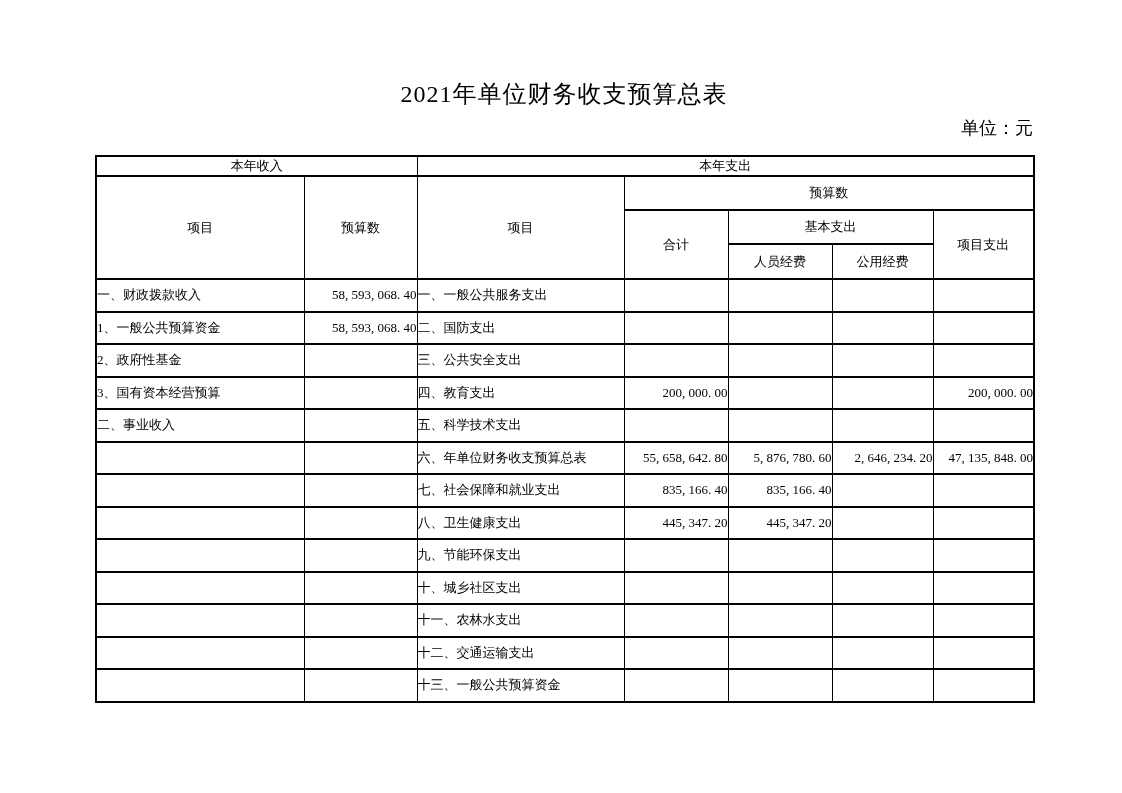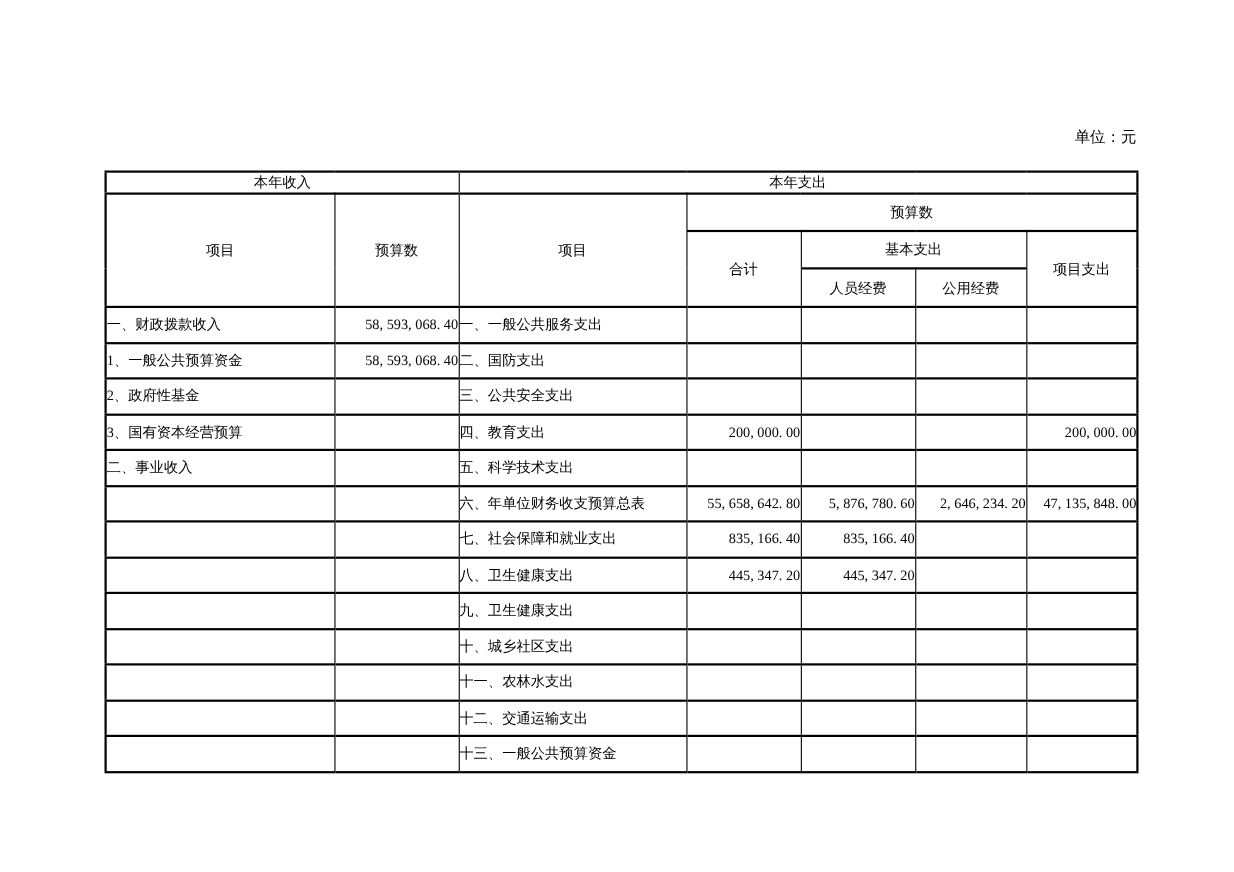"2021年单位财务收支预算总表" div.doc-title { html: none -> <div>2021年单位财务收支预算总表</div> }
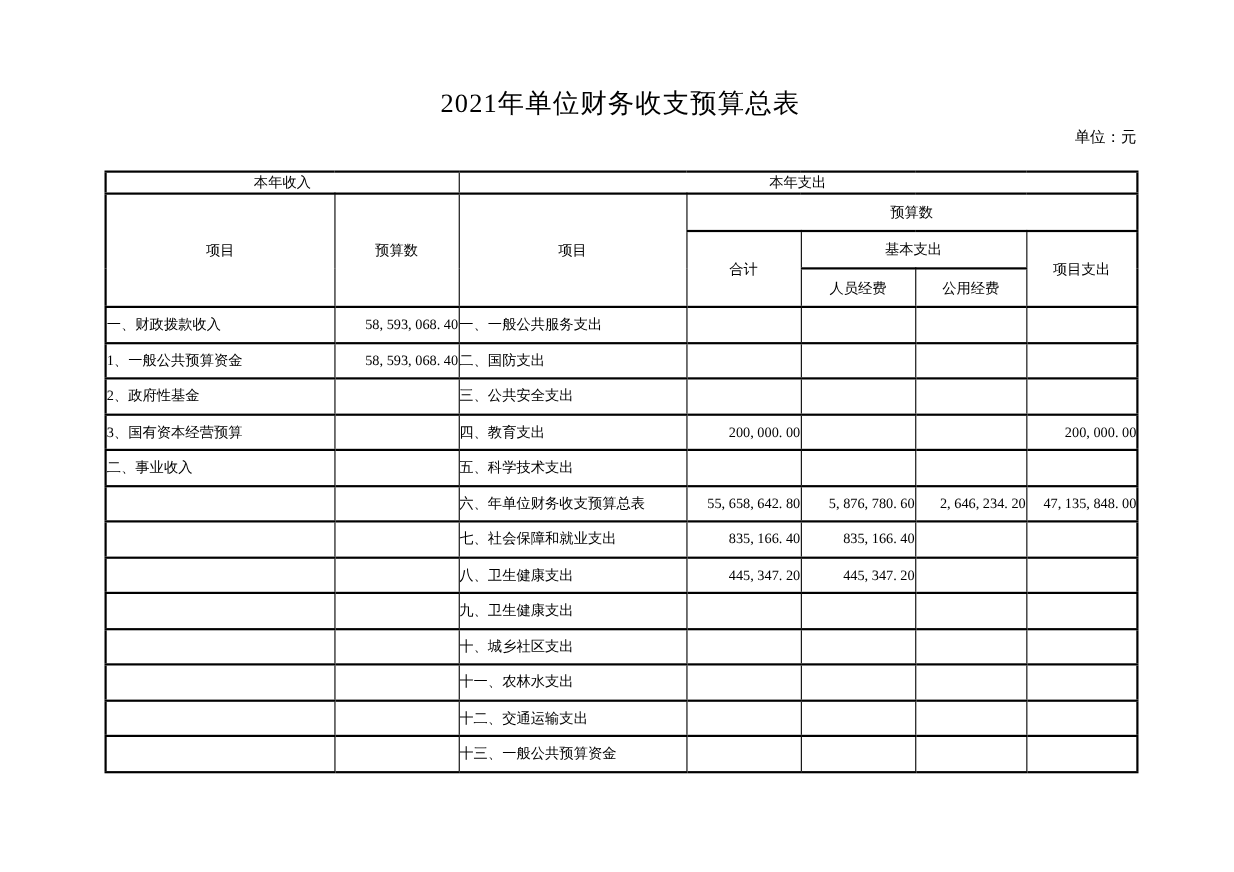"单位：元" .unit-label { font-size: 14px -> 18px }
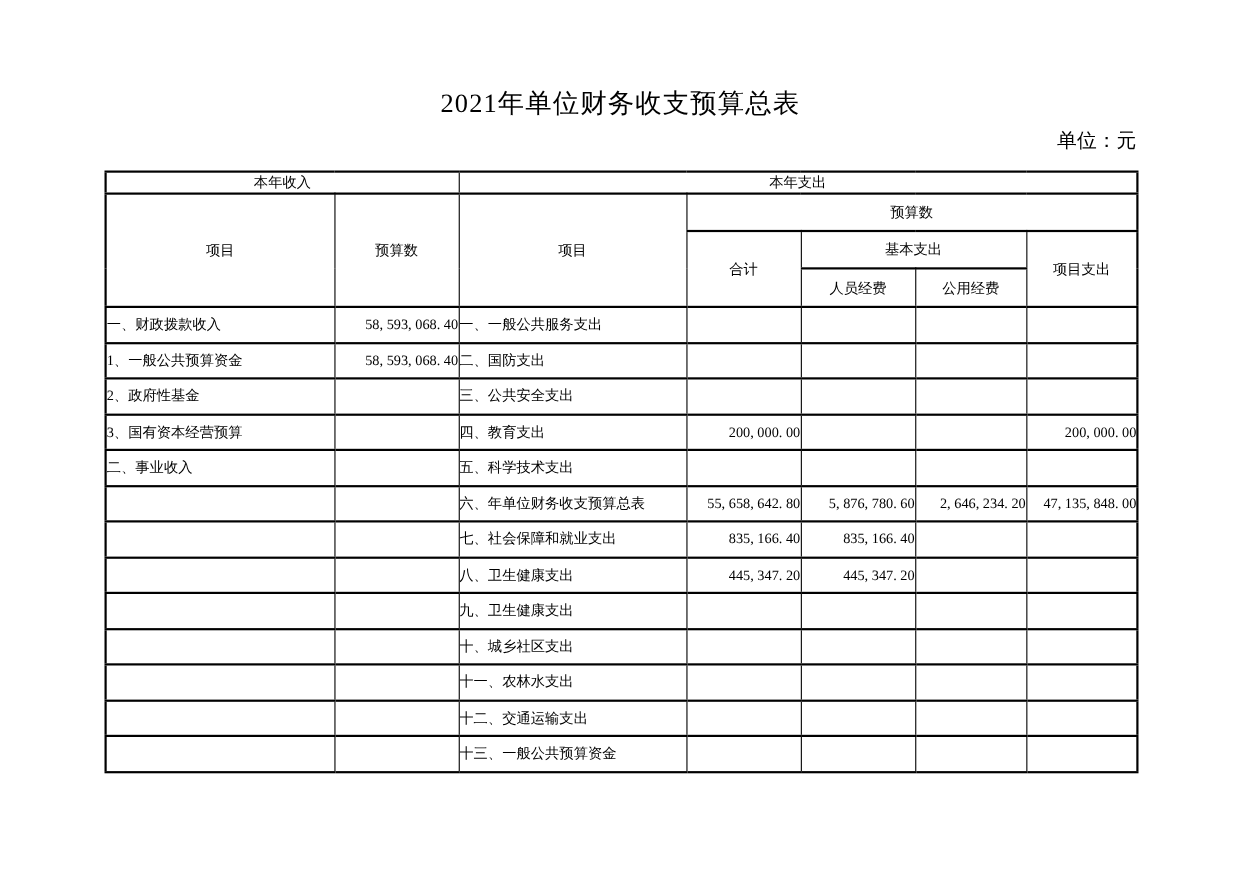"九、卫生健康支出" td.item { text: 卫生健康 -> 节能环保 }
